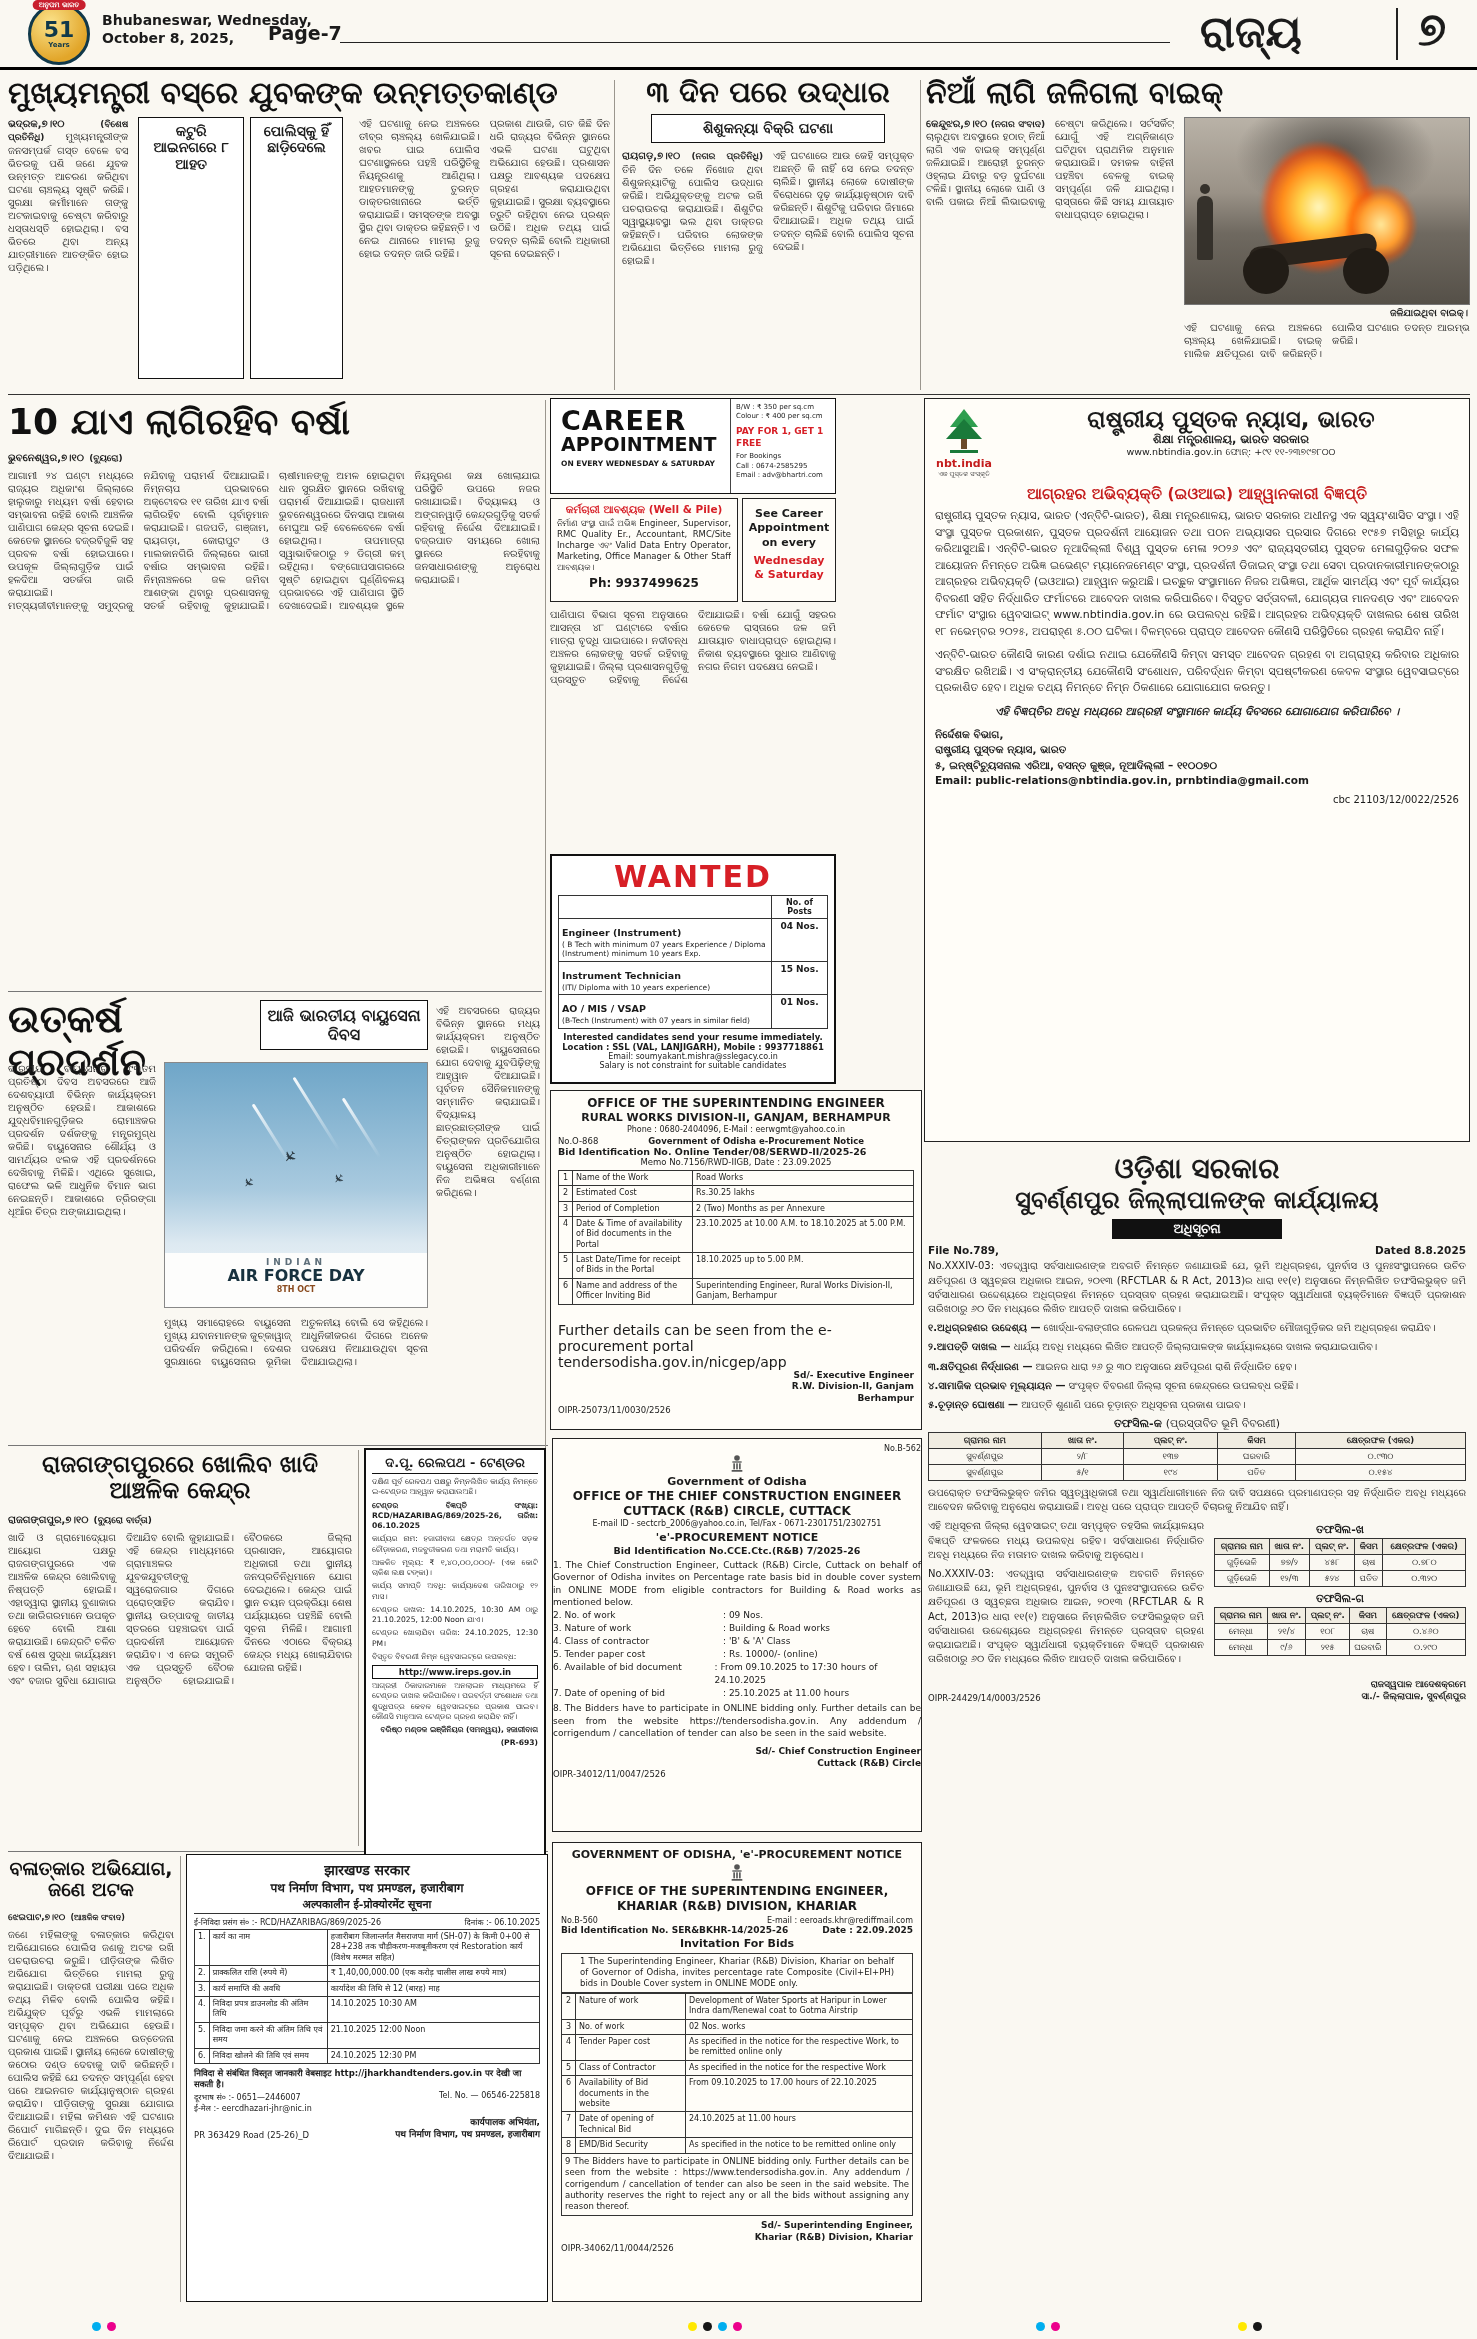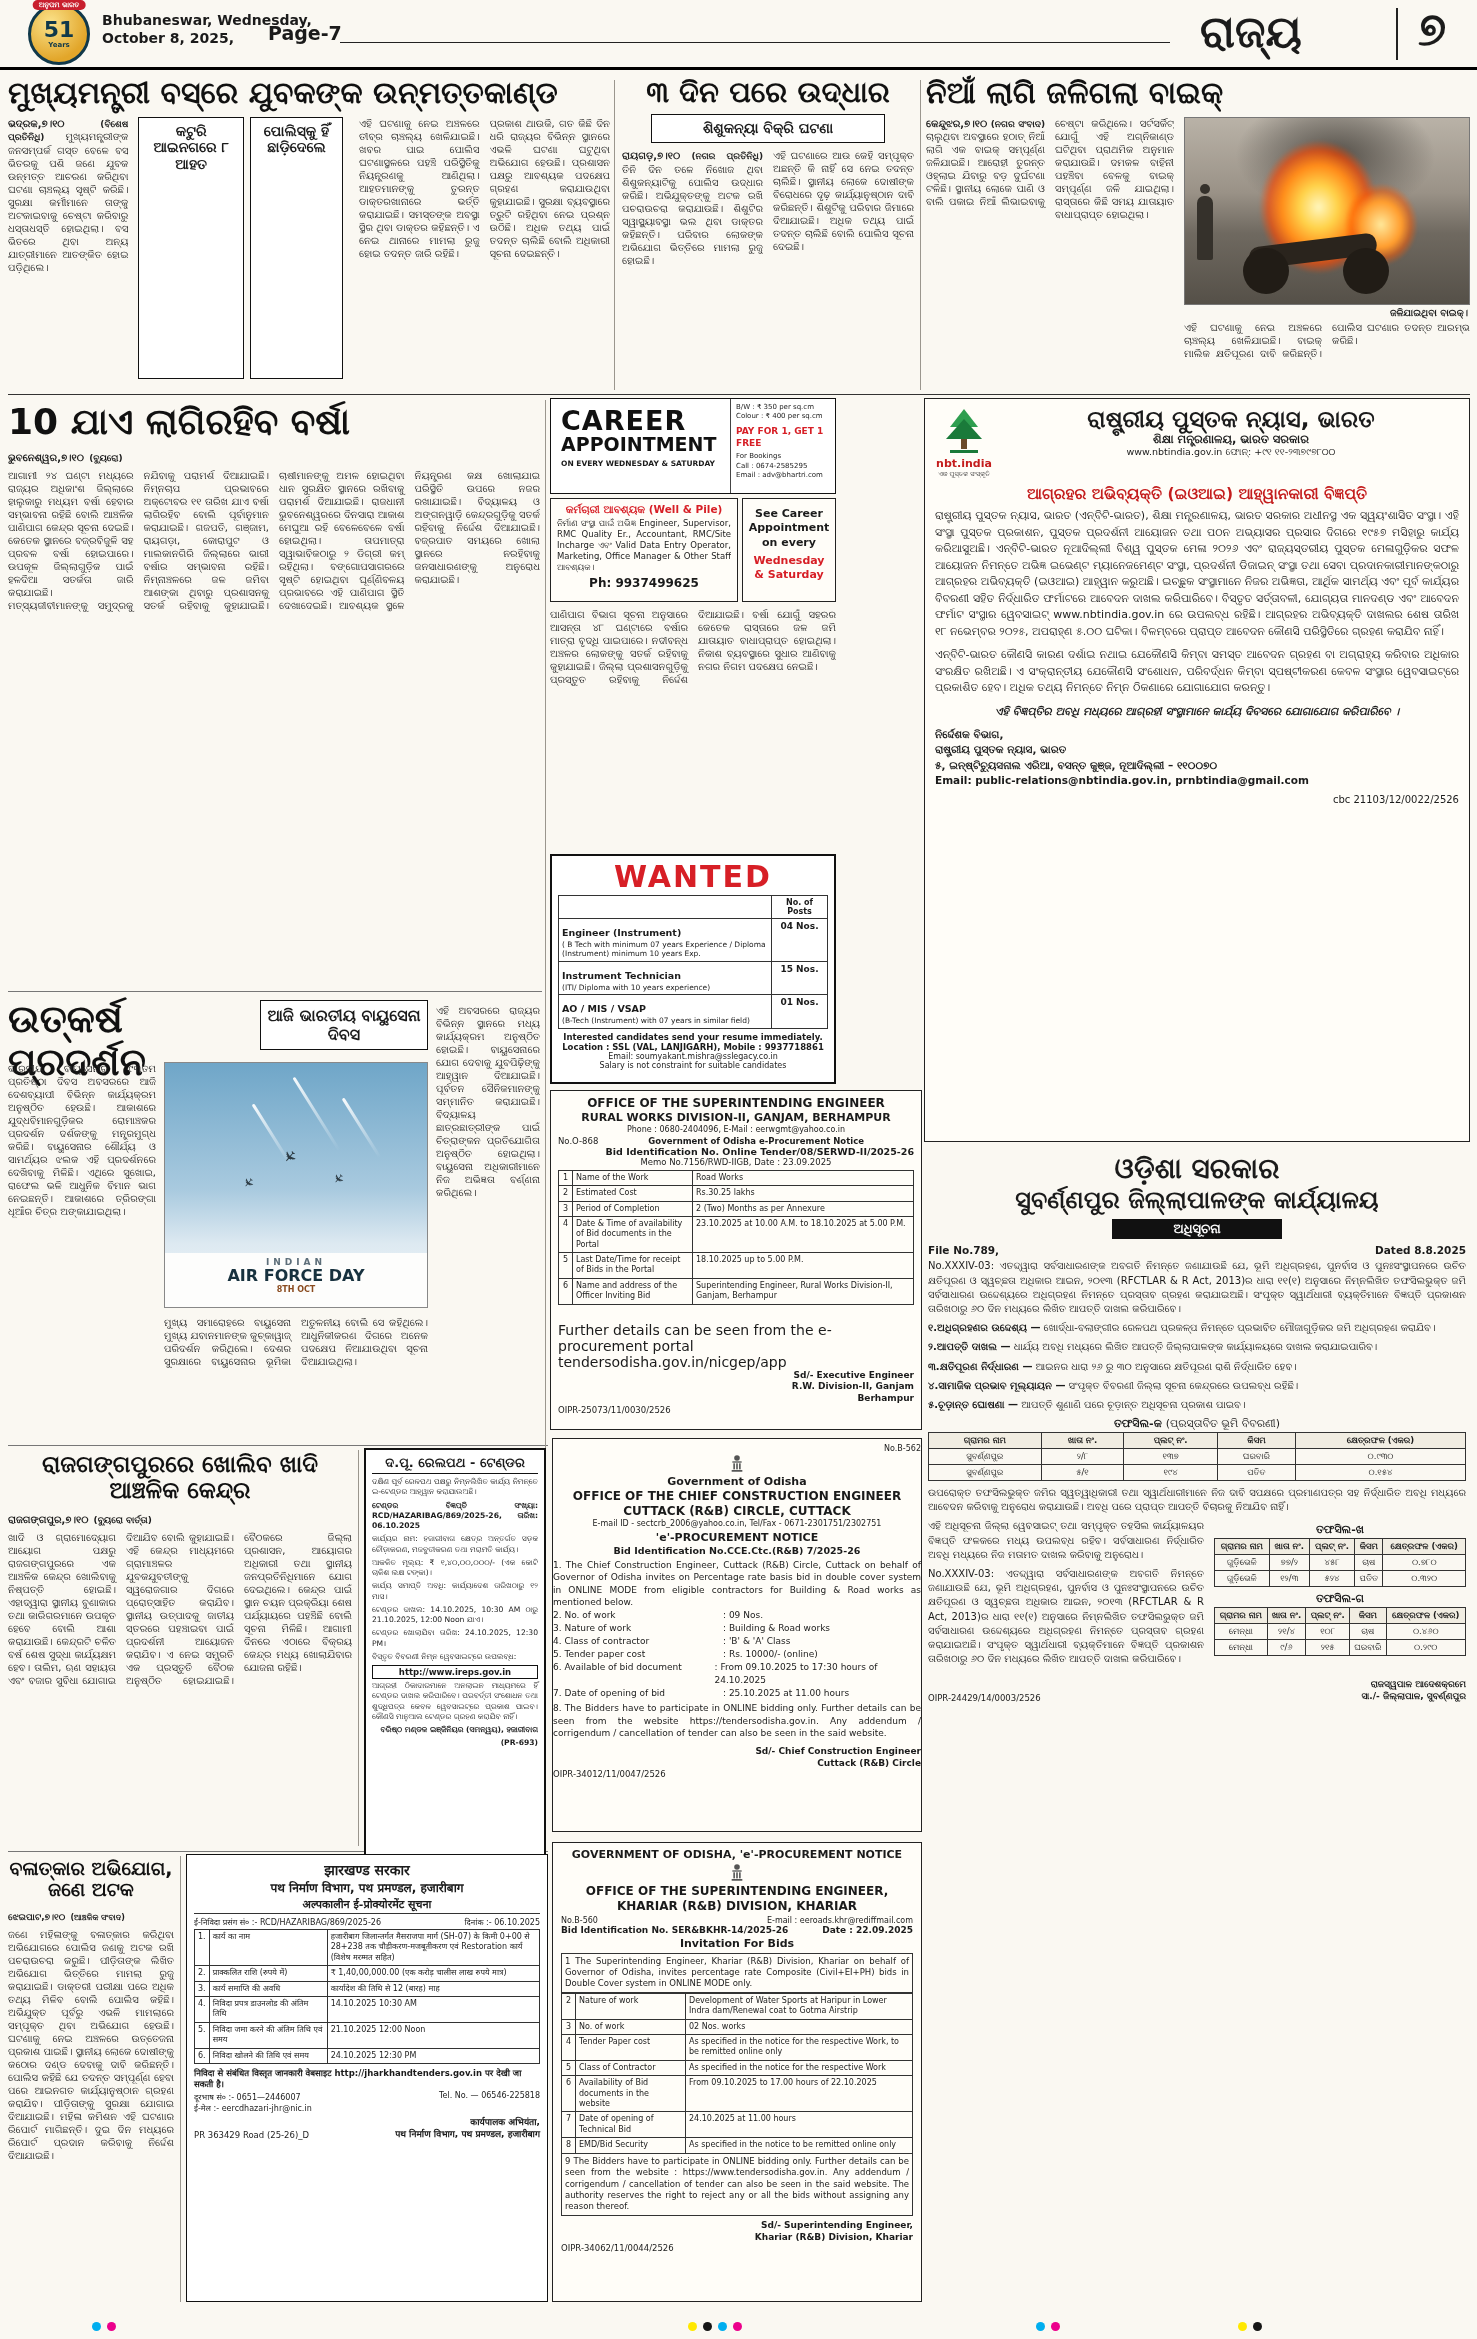"Bid Identification No. Online" div { text-align: right -> left }
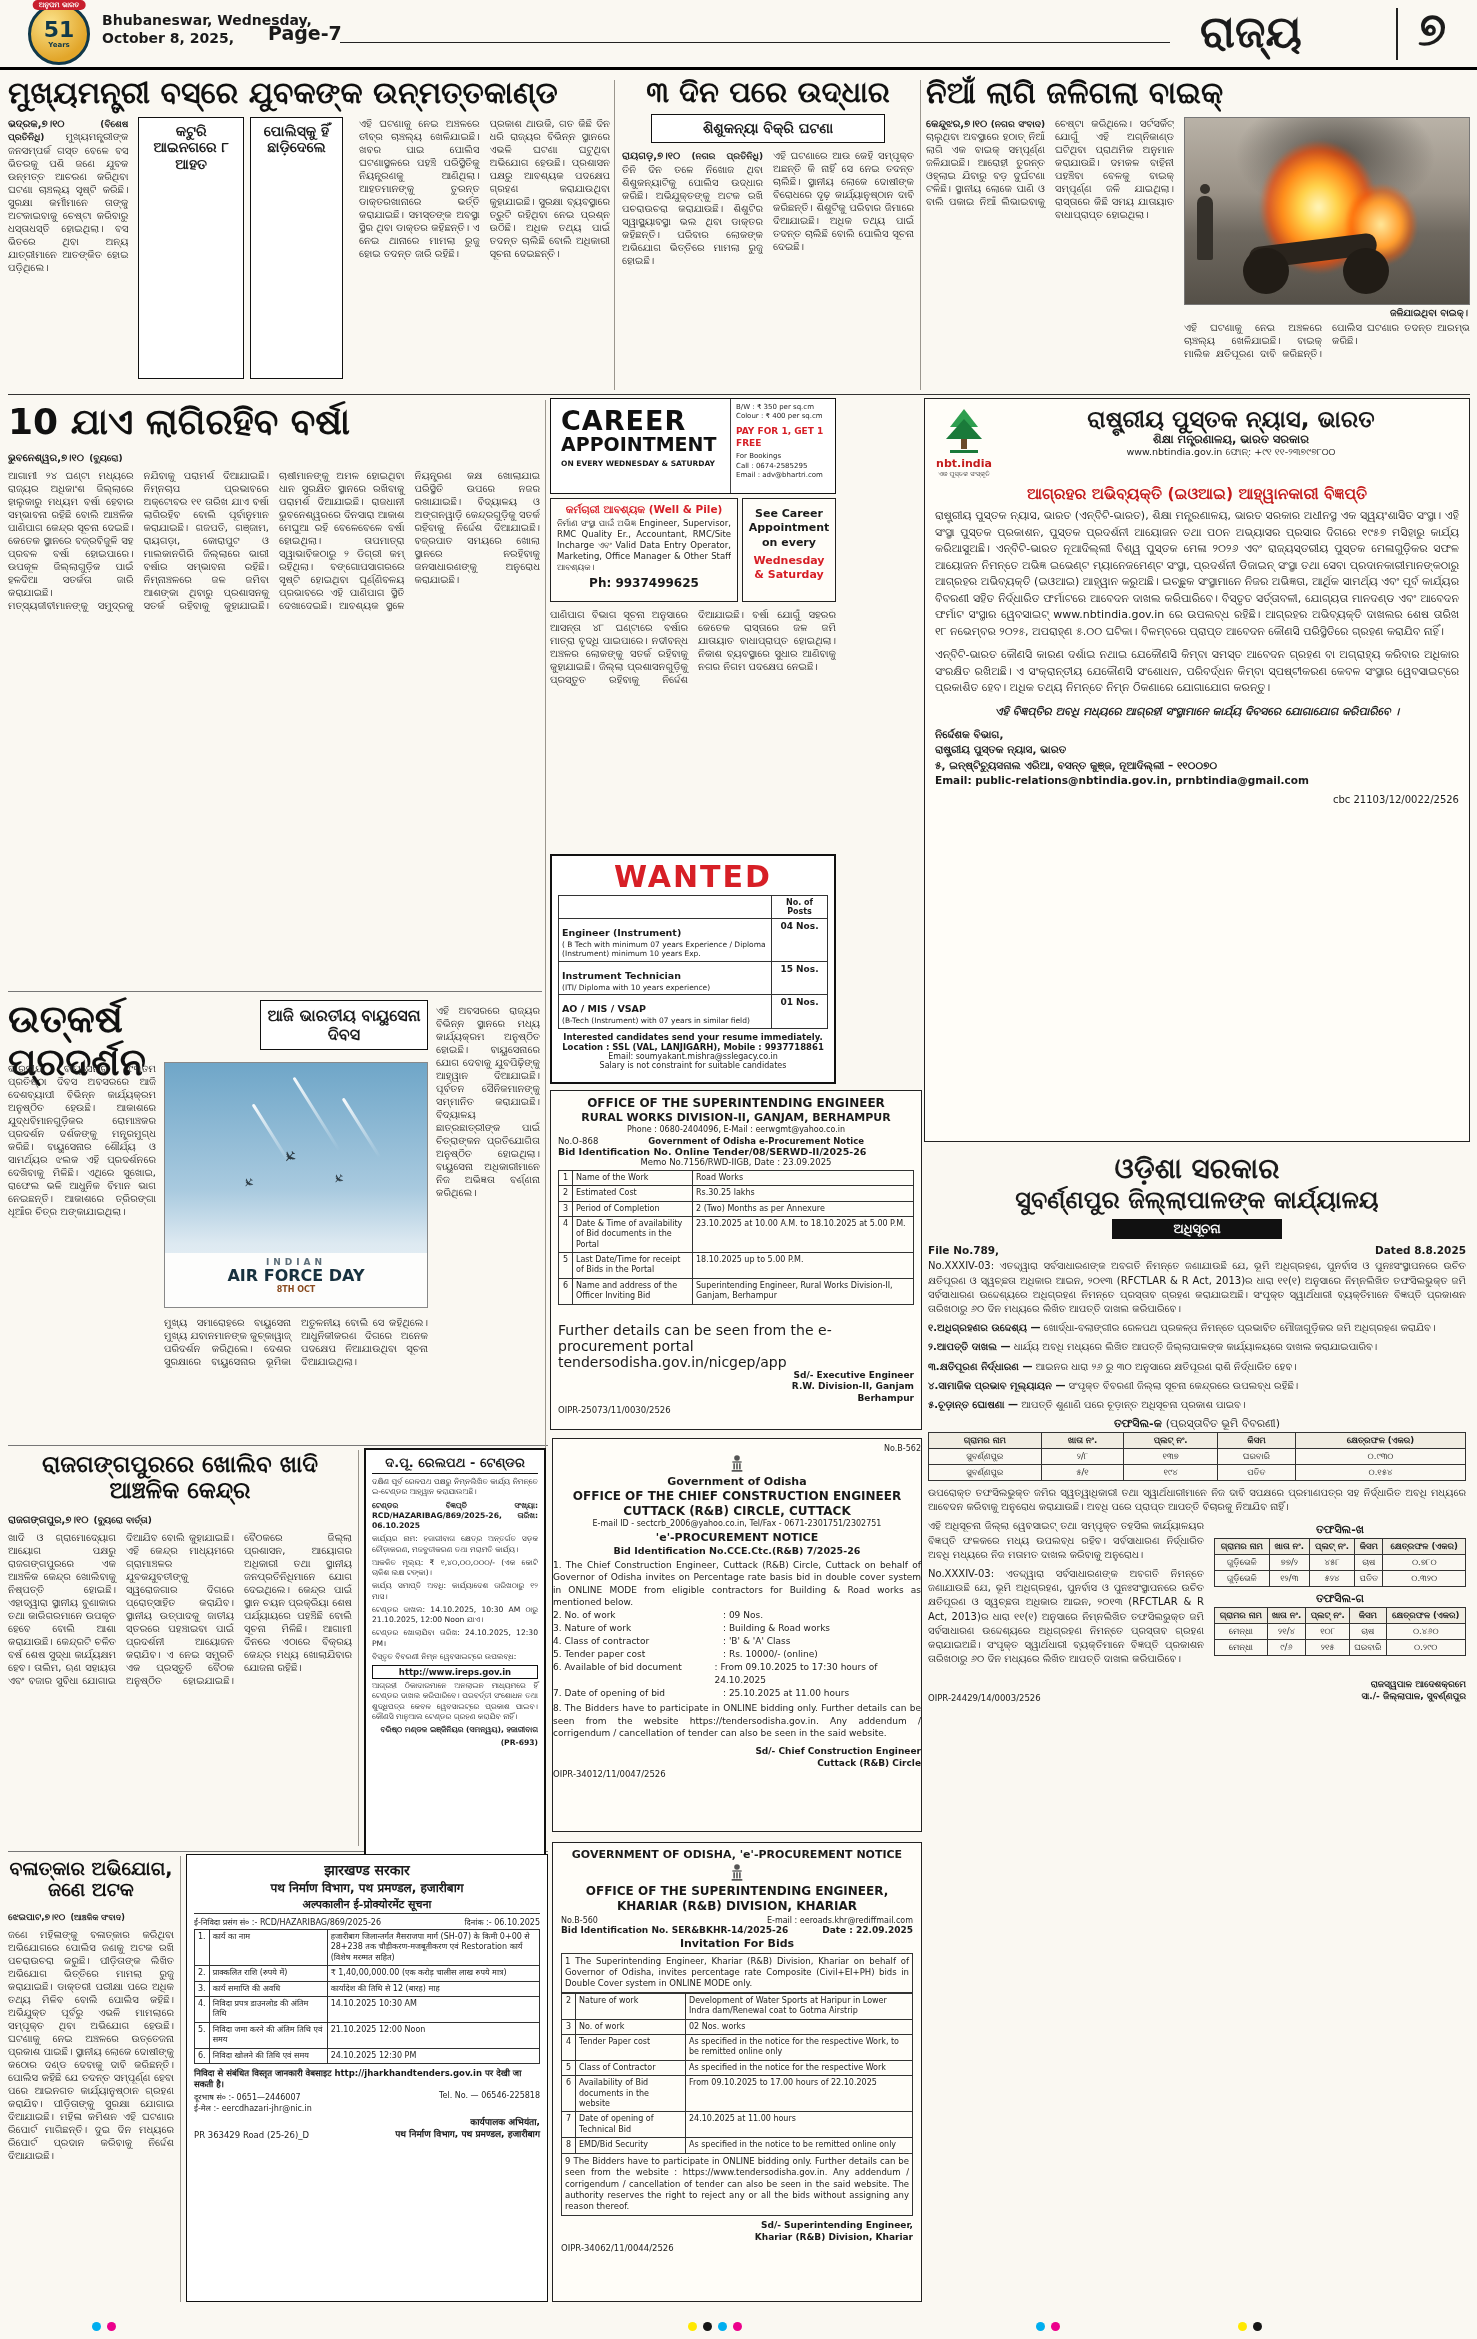"1 The Superintending Engineer, Khariar" div { padding: 2px 3px -> 2px 18px }
